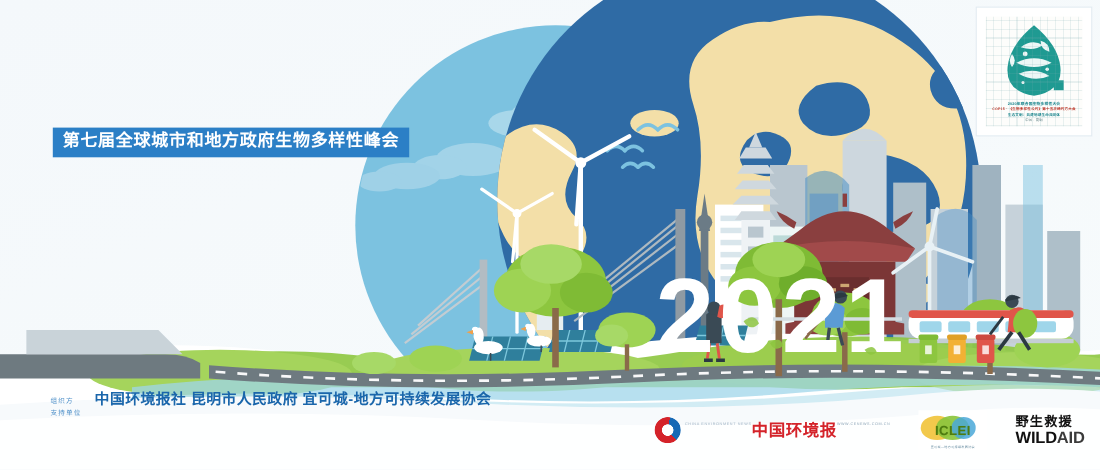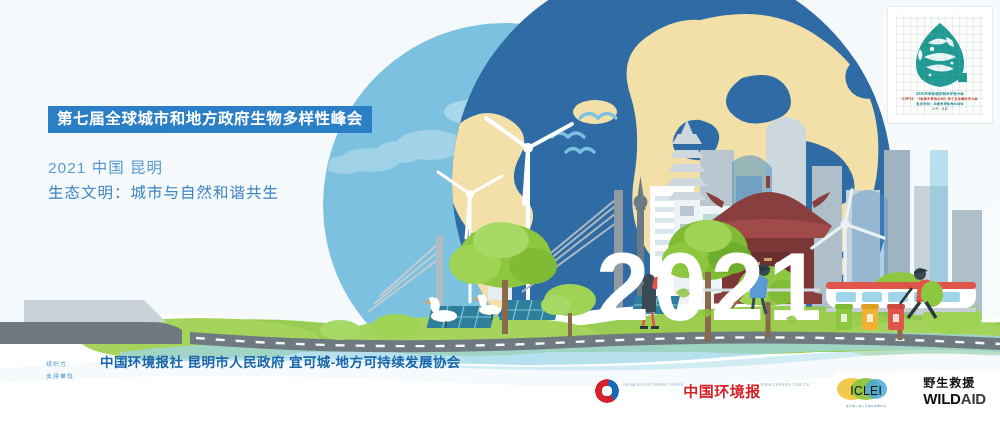"第七届全球城市和地方政府生物多样性峰会" .badge { margin-top: 18px -> 28px }
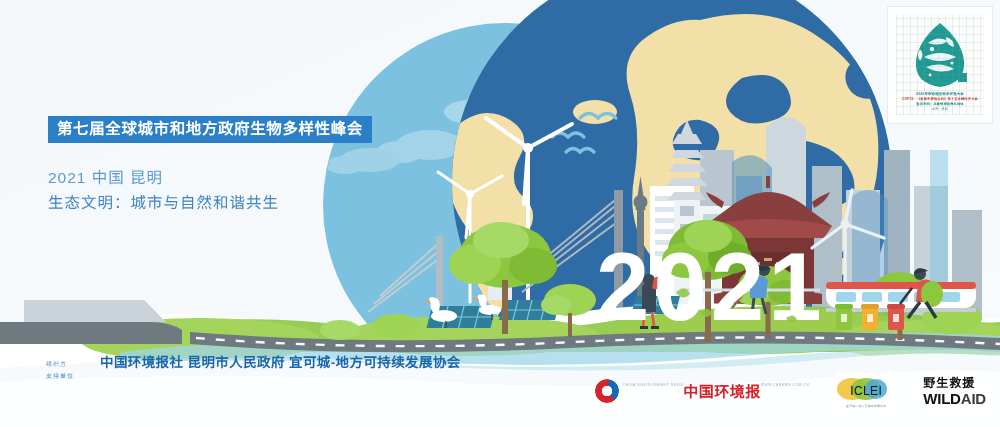"2021 中国 昆明" div.sub { html: <div> <div>2021 中国 昆明</div> <div>生态文明：城市与自然和谐共生</div> </div> -> none }
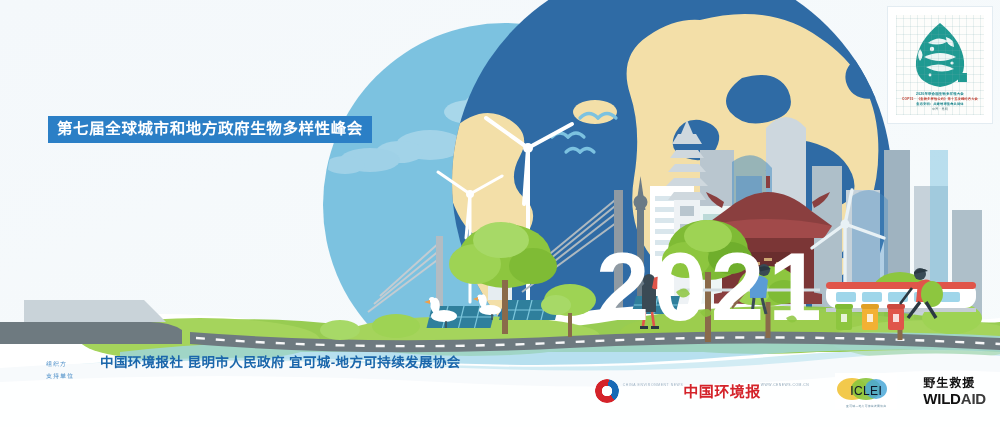"中国环境报社 昆明市人民政府 宜可城-地方可持续发展协会" .credit-row { gap: 20px -> 6px }
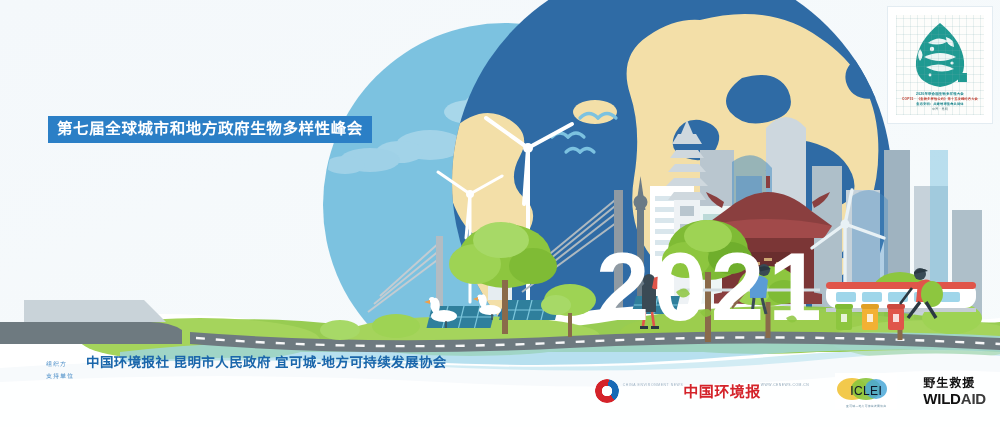"ICLEI" .iclei-word { color: #0f172a -> #4d7c0f; font-weight: 400 -> 700 }
